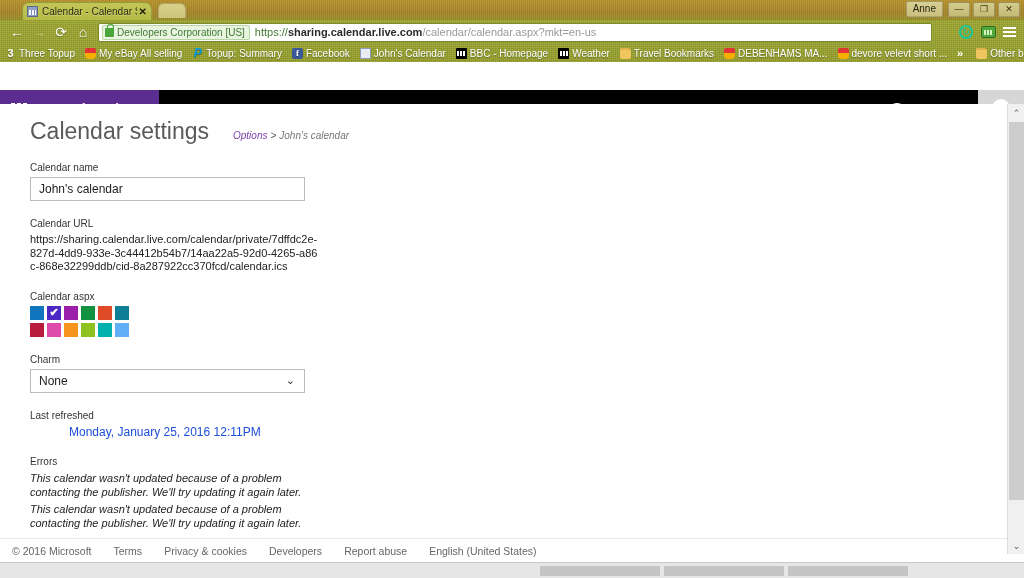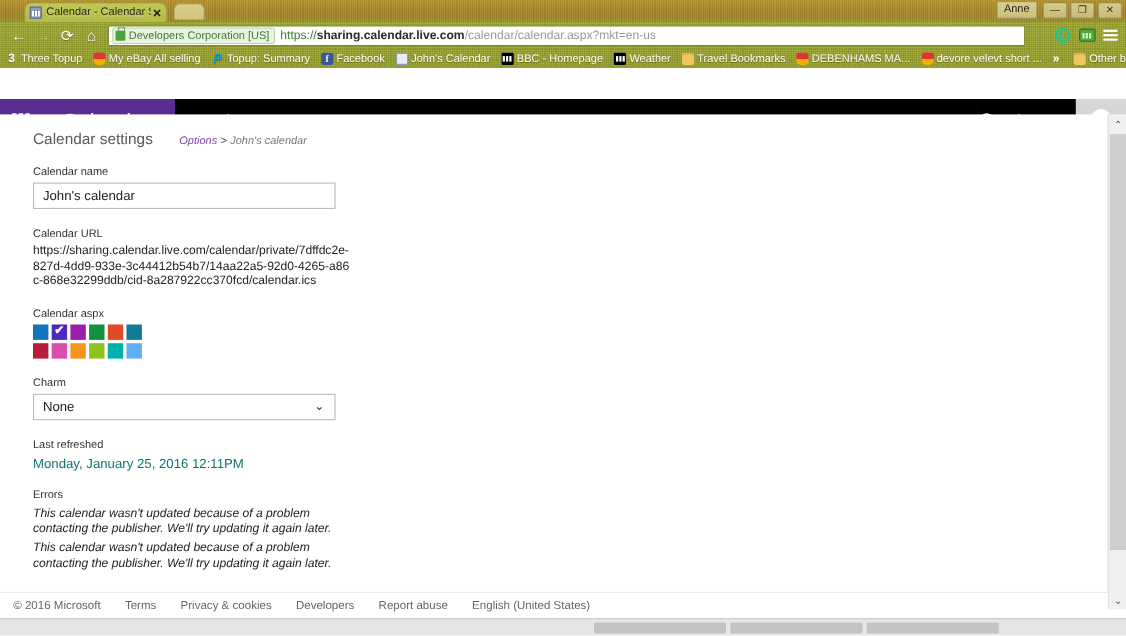"Calendar settings" .page-title { font-size: 14px -> 23px }
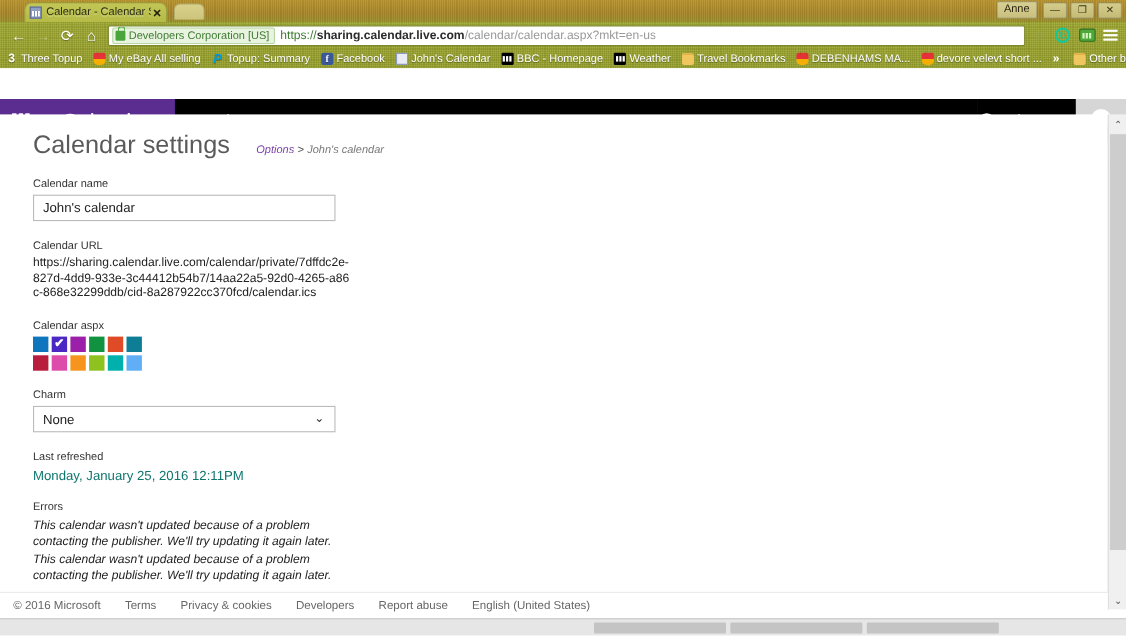"Monday, January 25, 2016 12:11PM" .value-text { color: #0f766e -> #1d4ed8; margin-left: none -> 39px }
